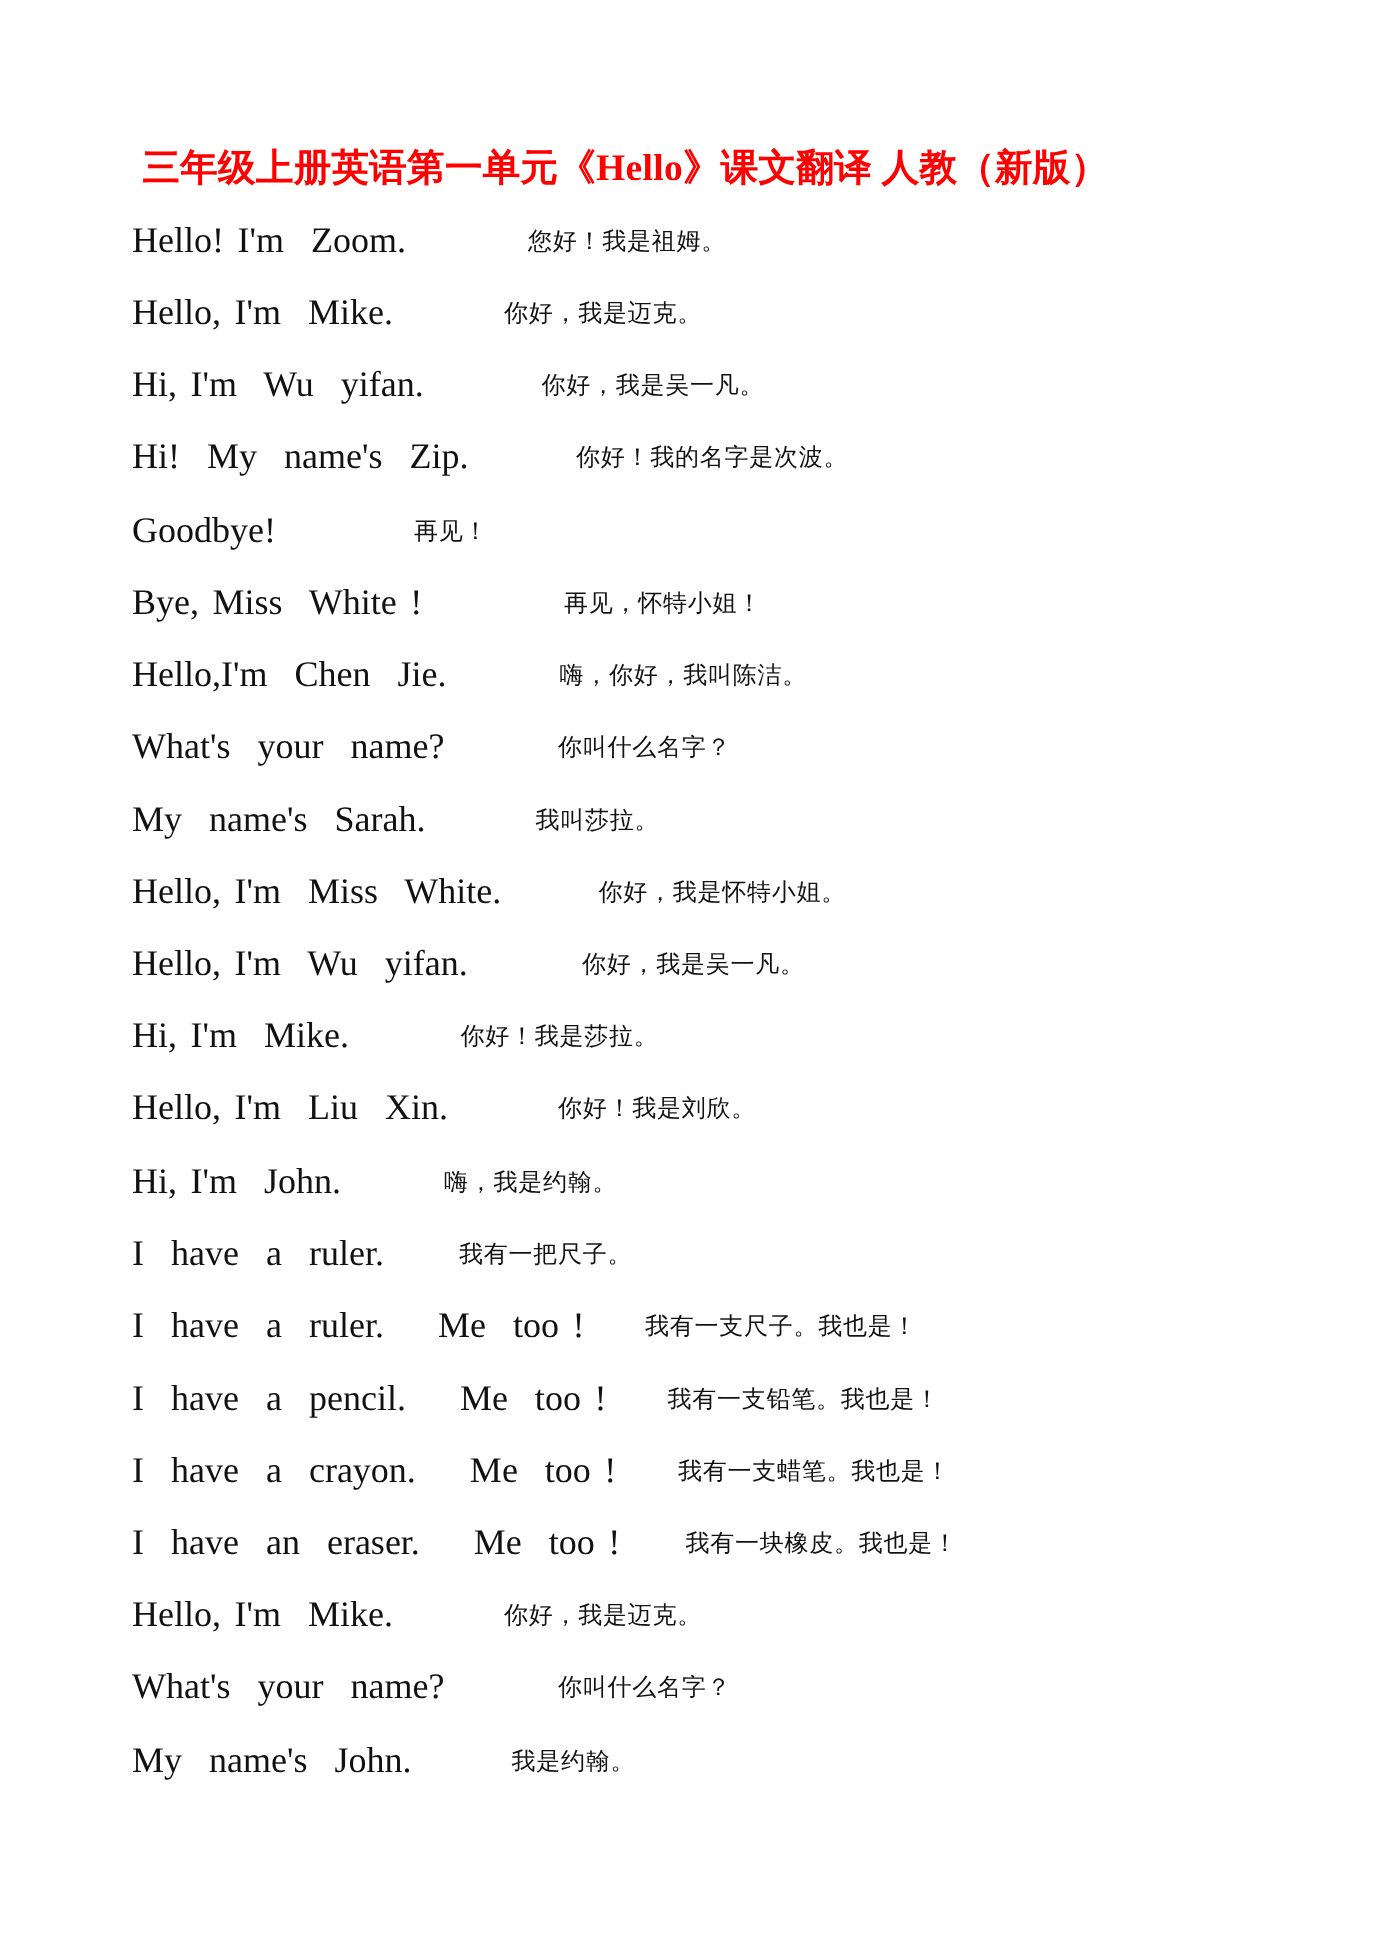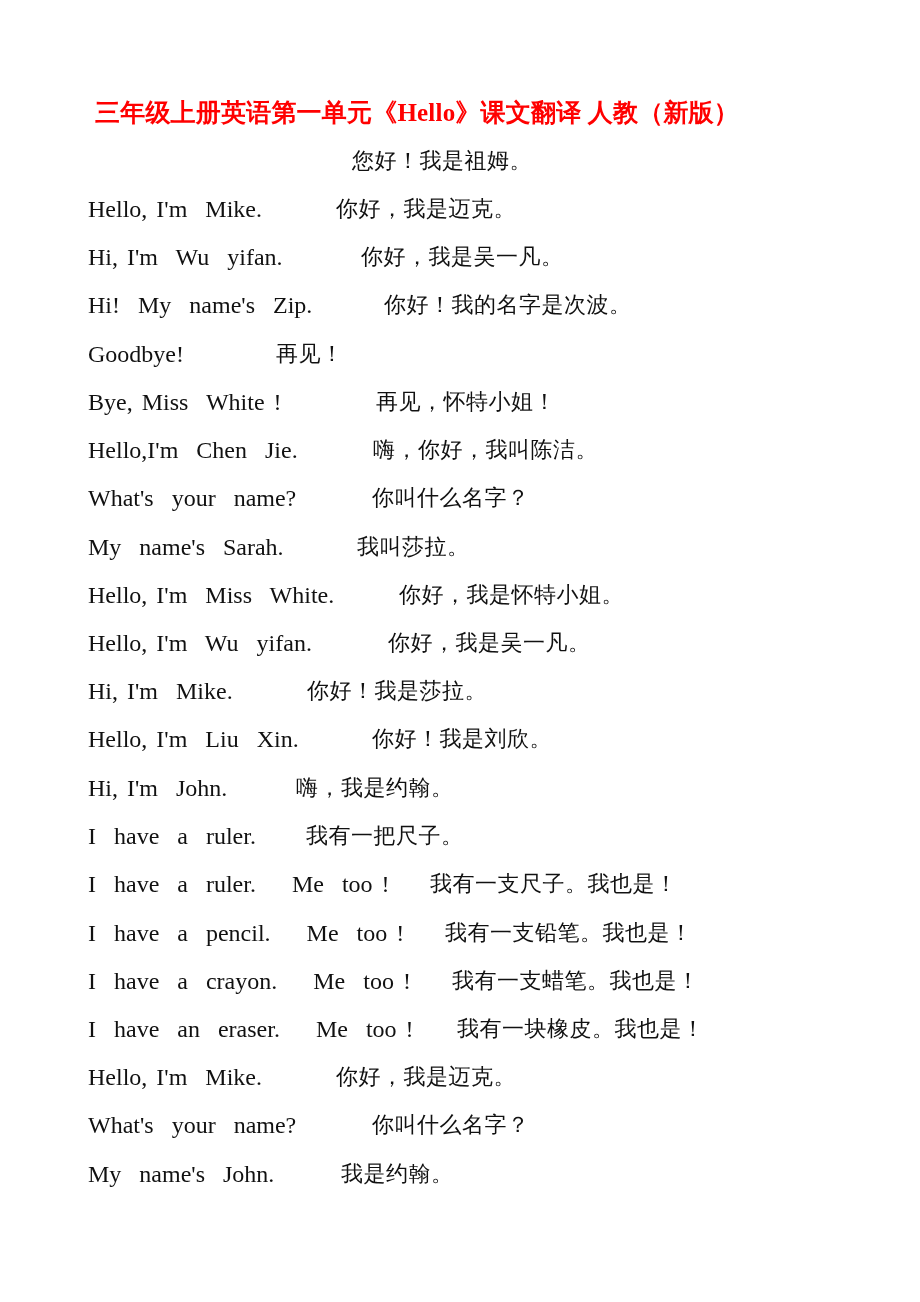"Hello! I'm Zoom." span.en { html: none -> <span>Hello! I'm Zoom.</span> }
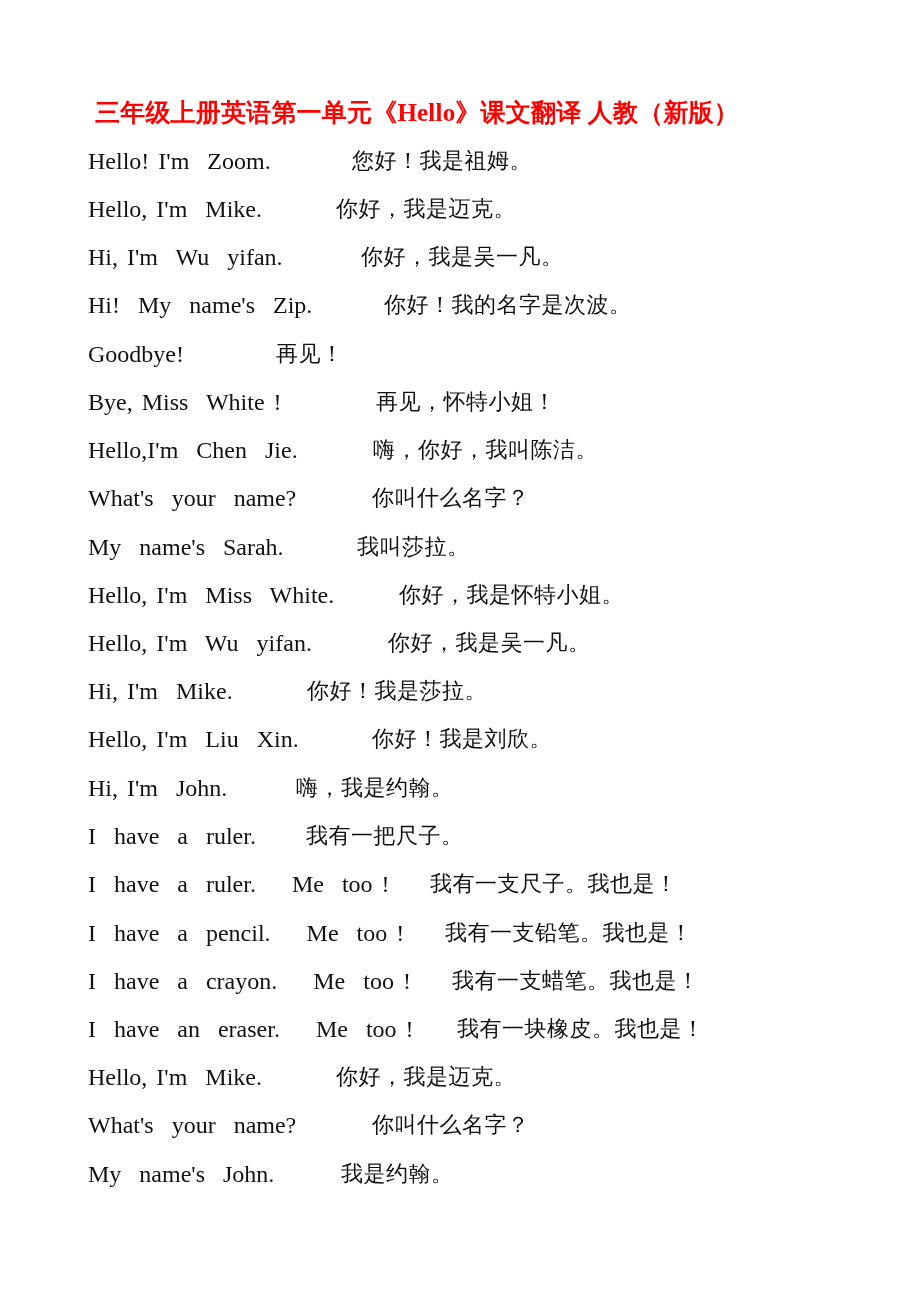"您好！我是祖姆。" .zh { font-size: 22px -> 16px }
